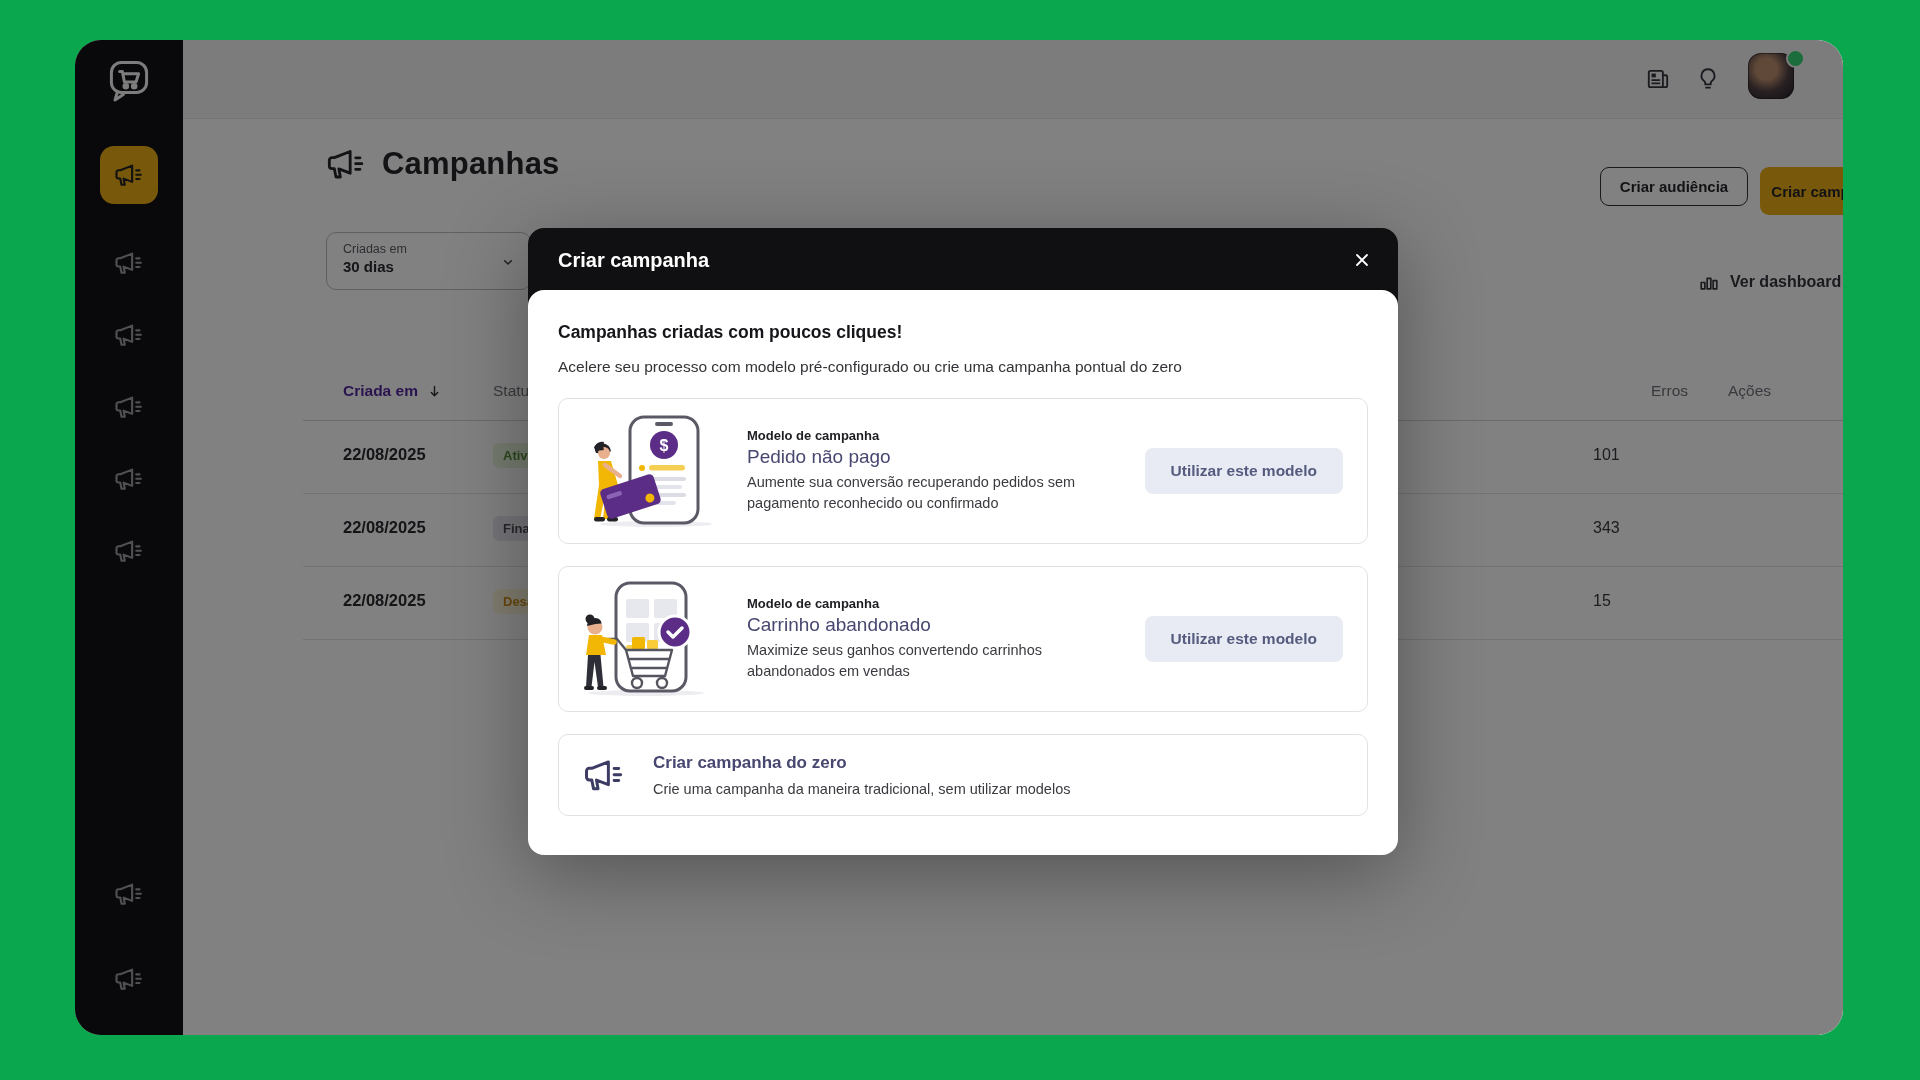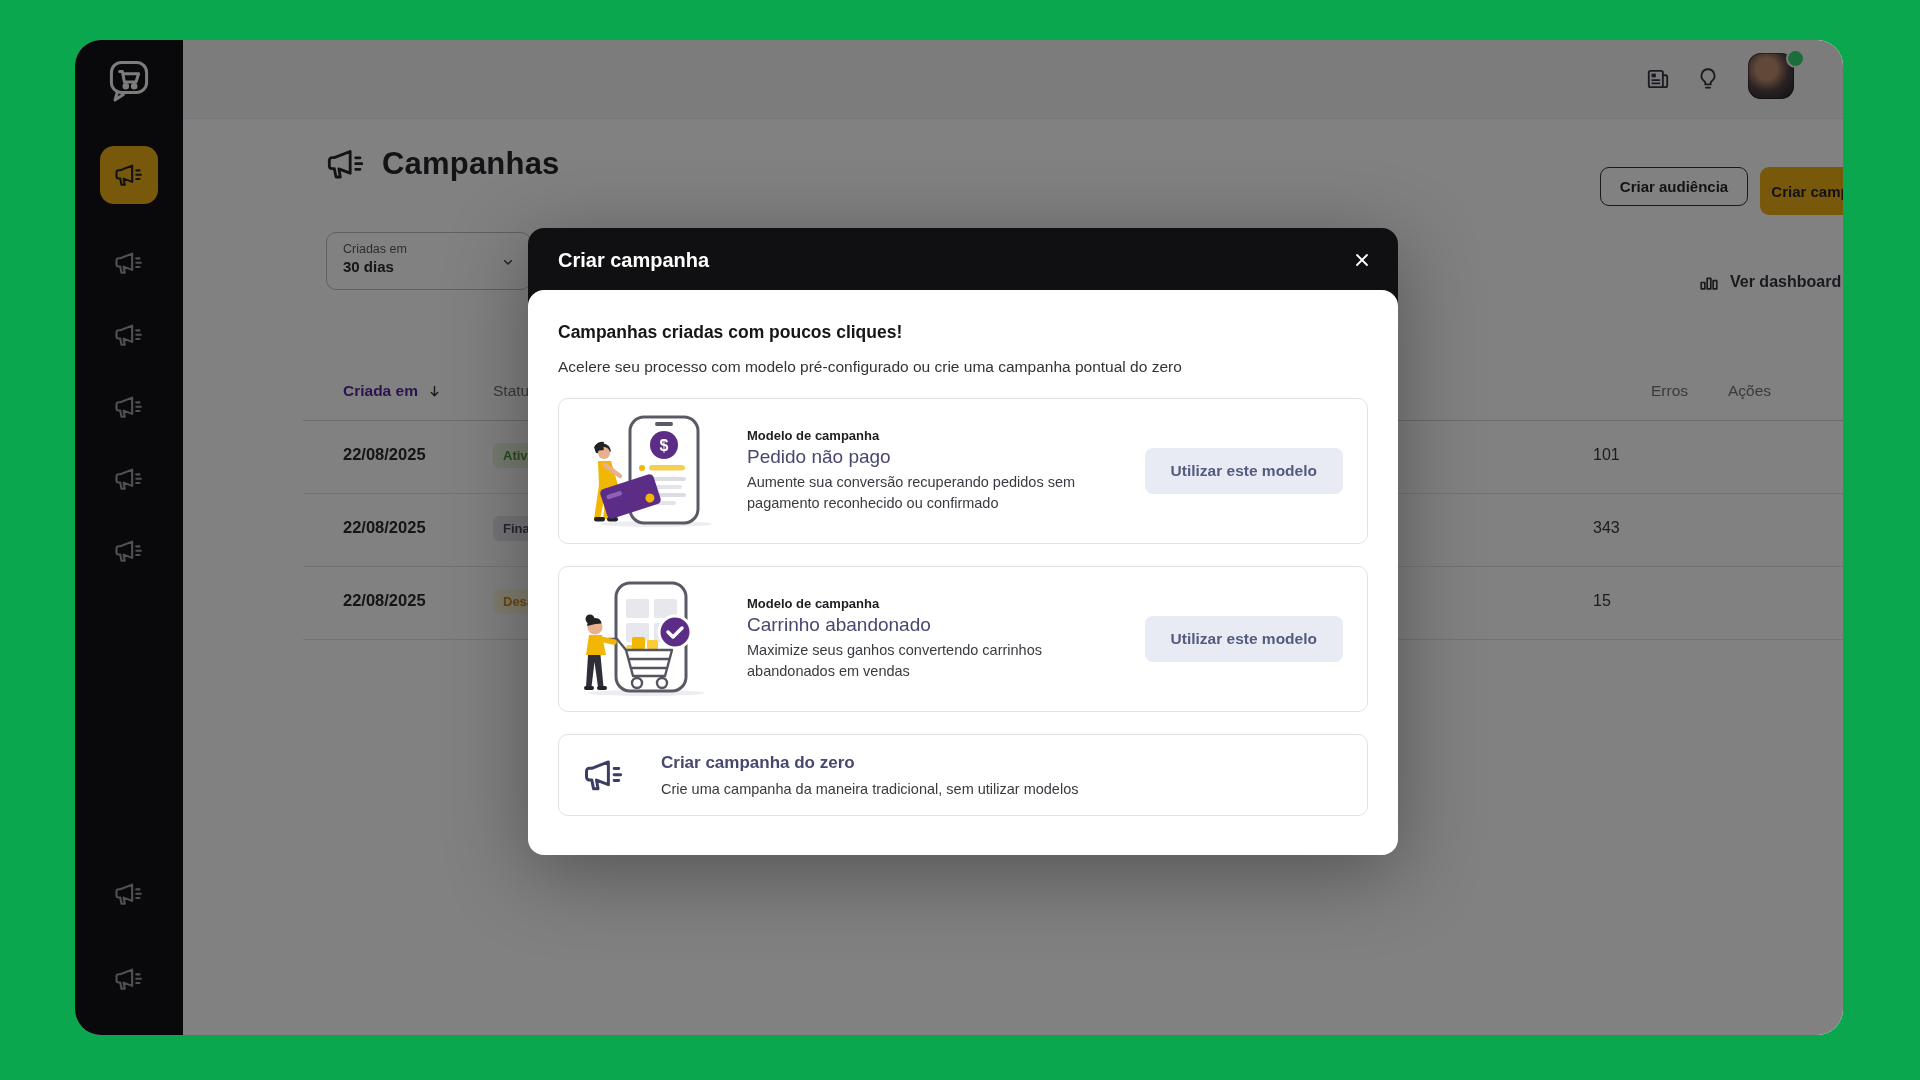"Criar campanha do zero" .scratch-card { gap: 36px -> 28px }
